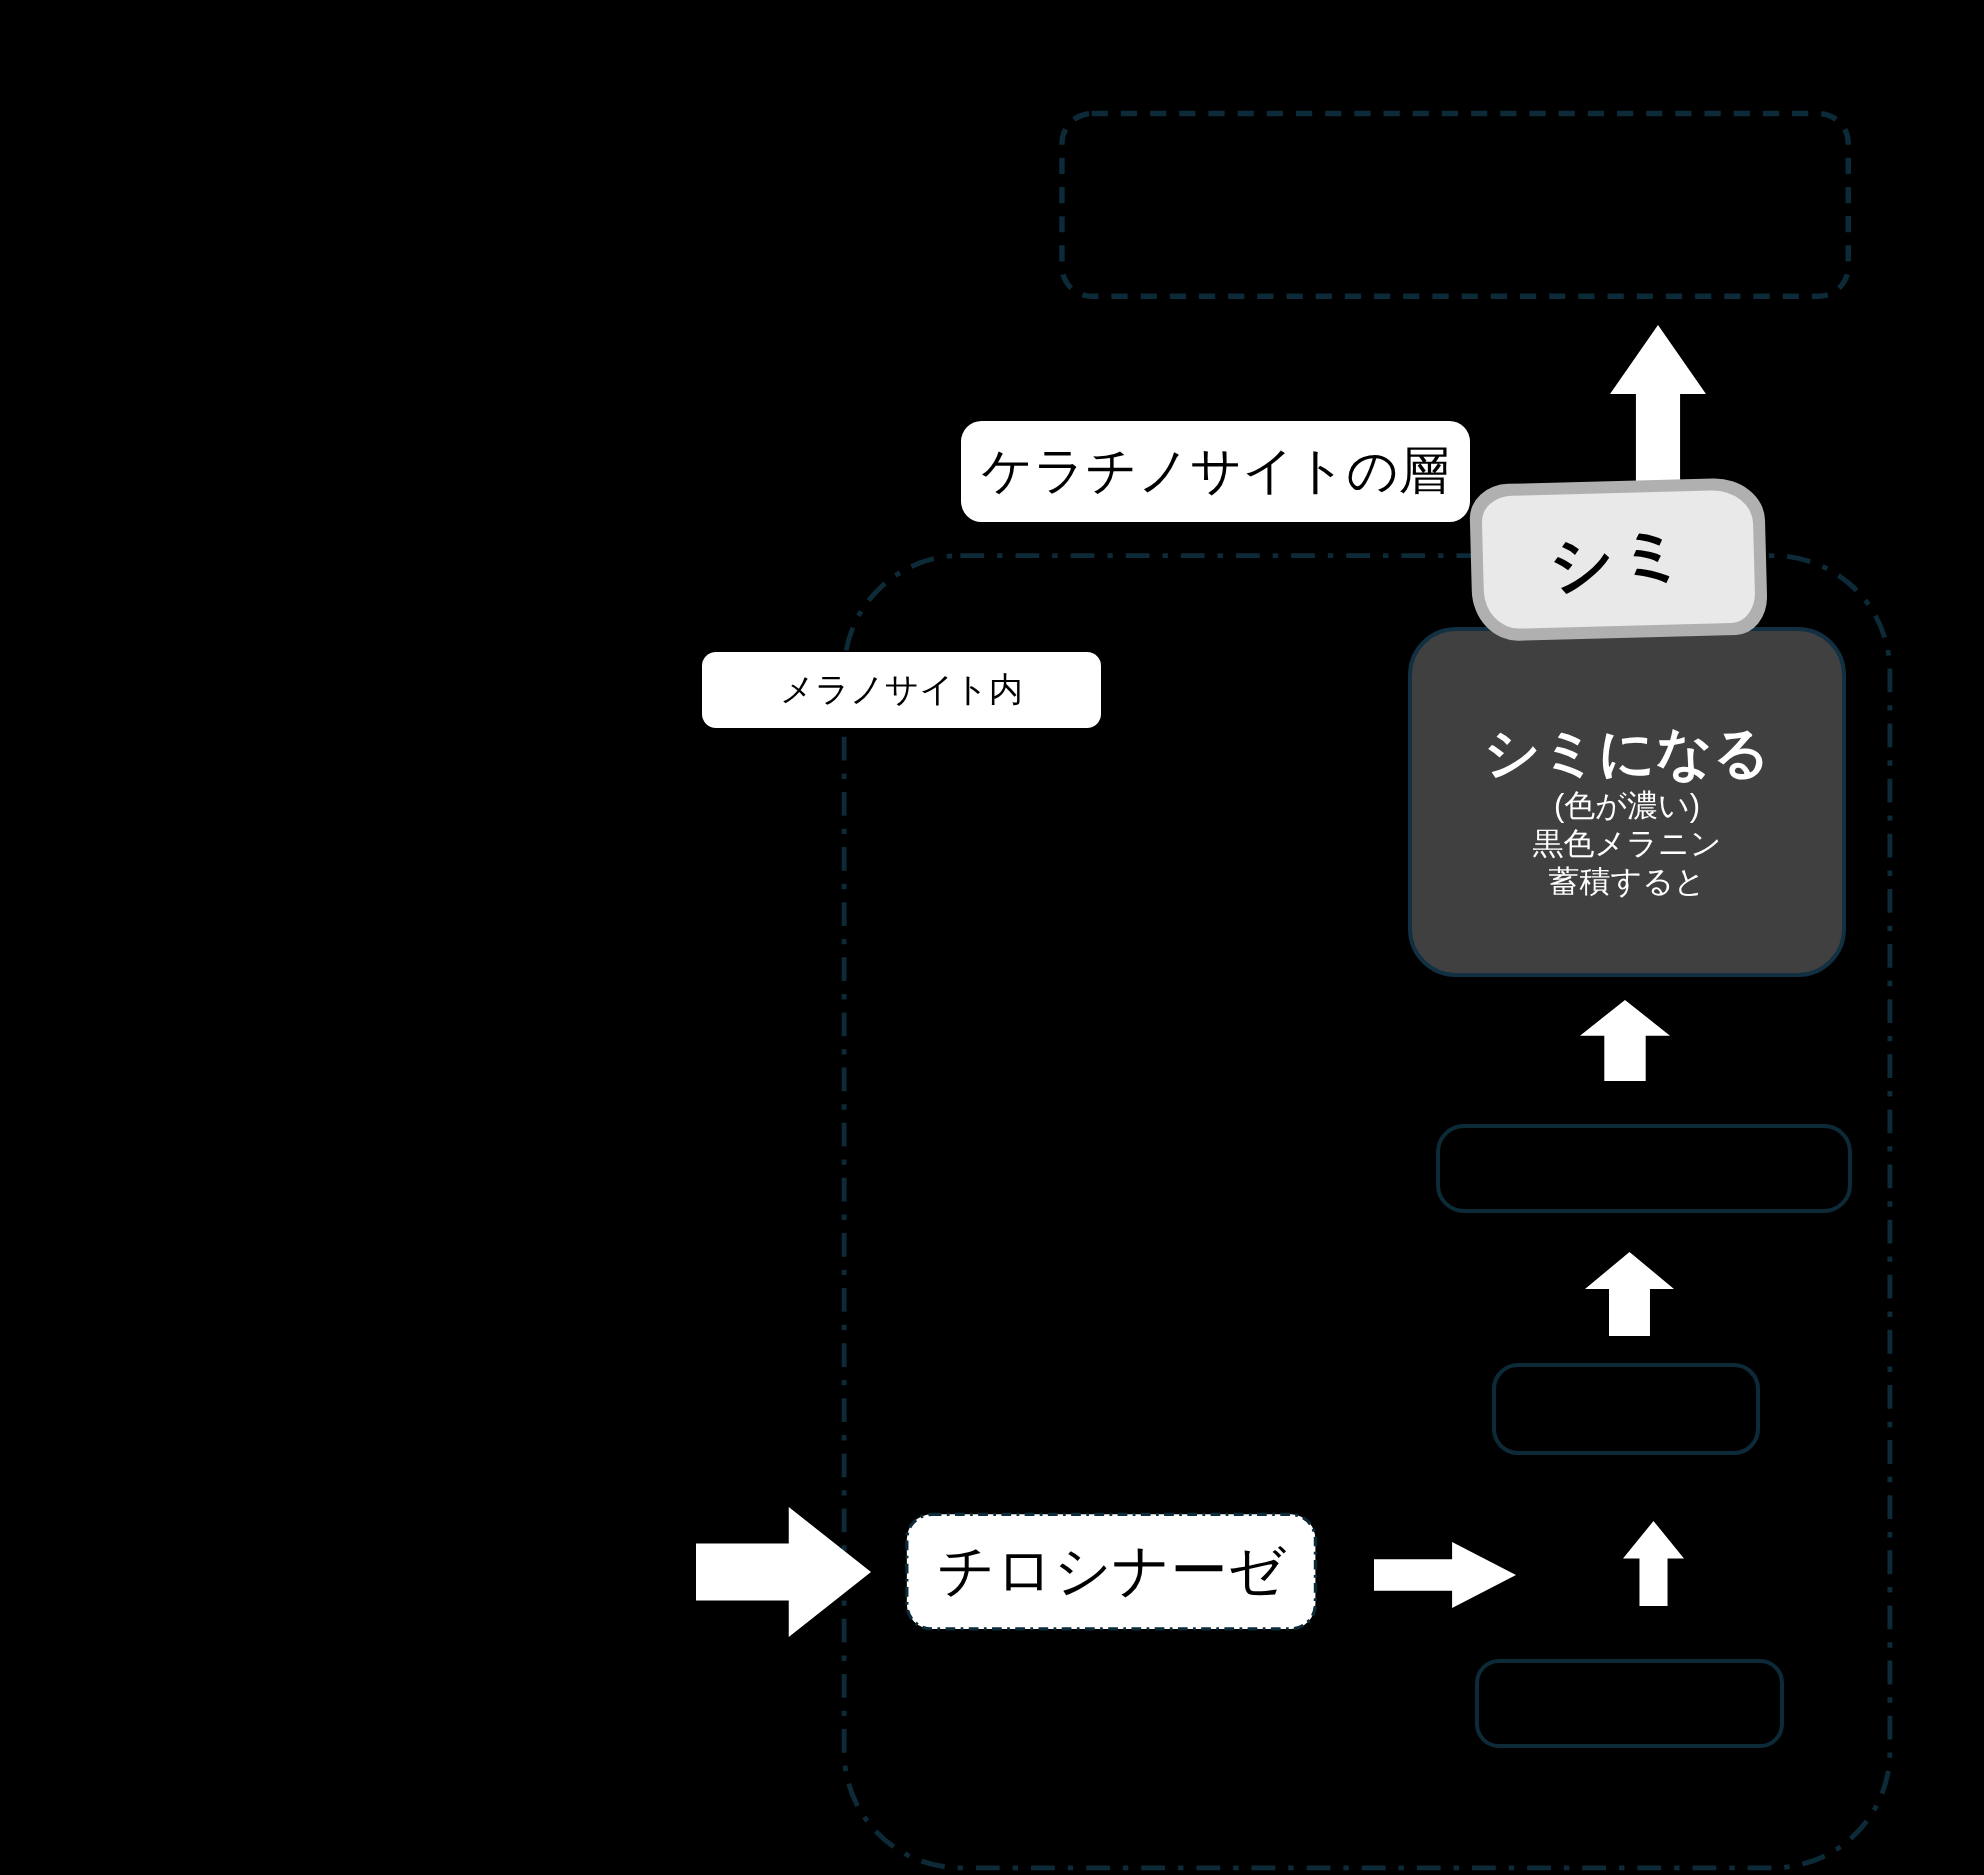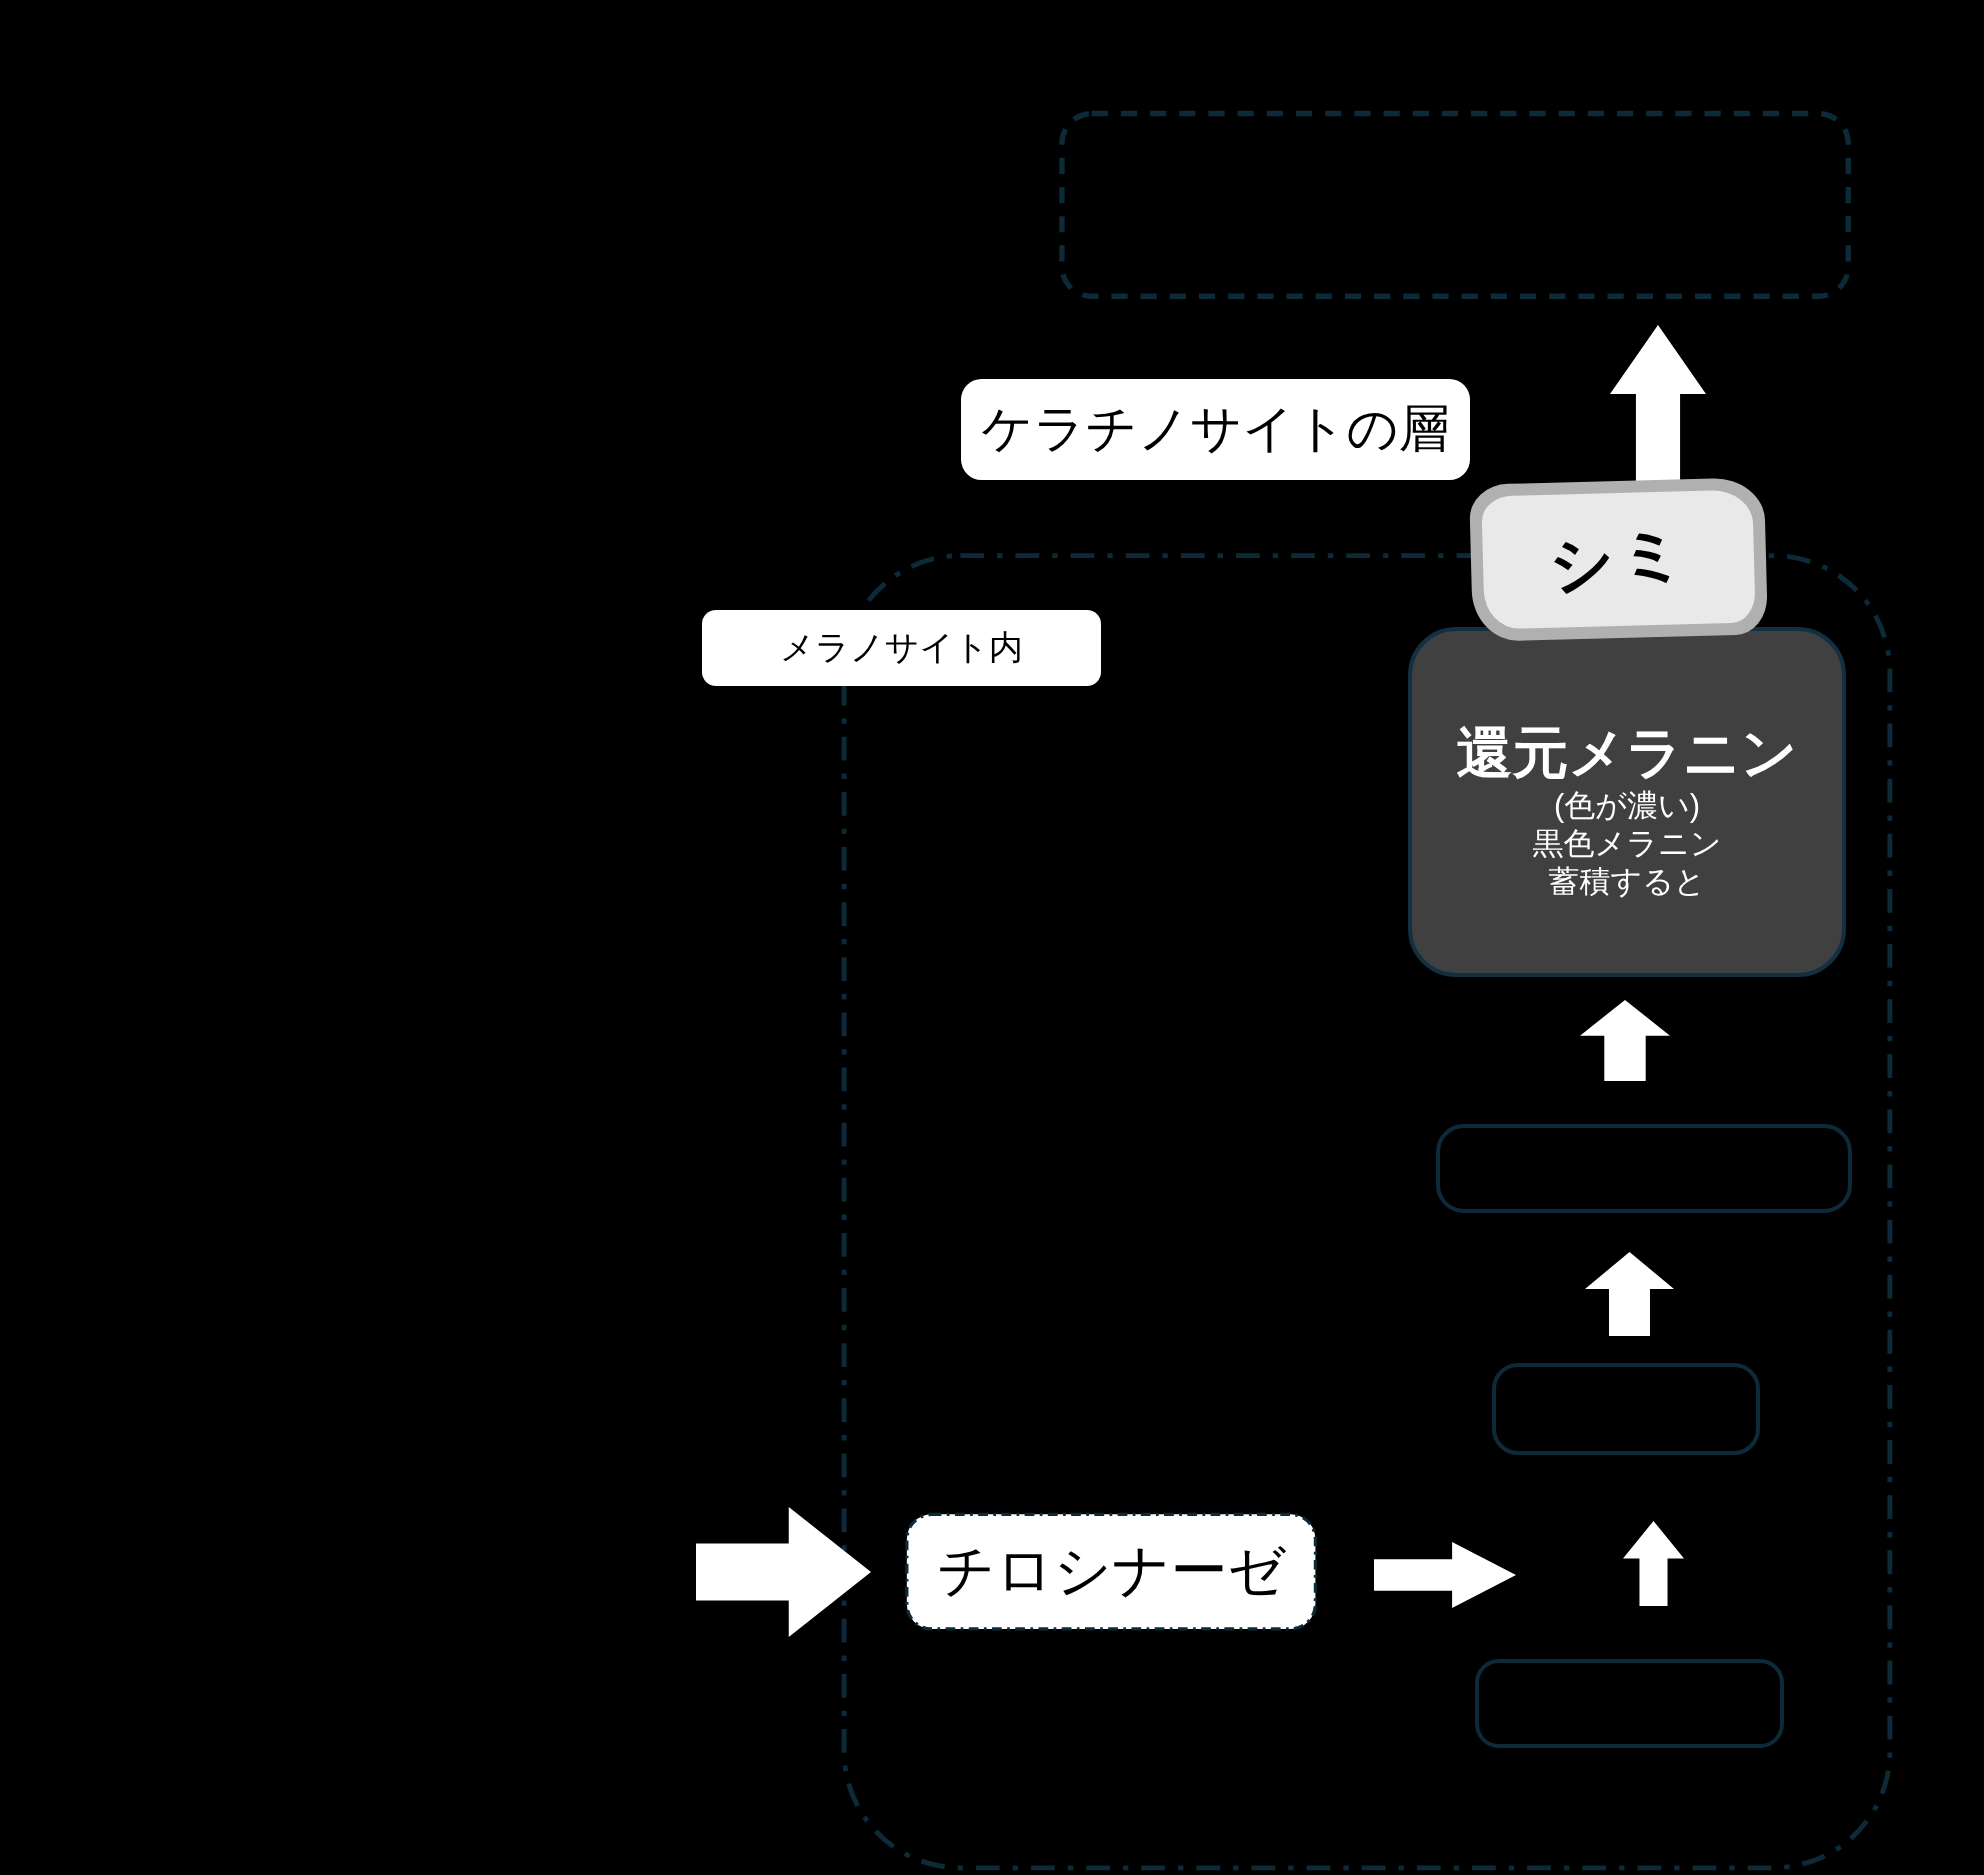"ケラチノサイトの層" .white-label { margin-top: none -> 42px }
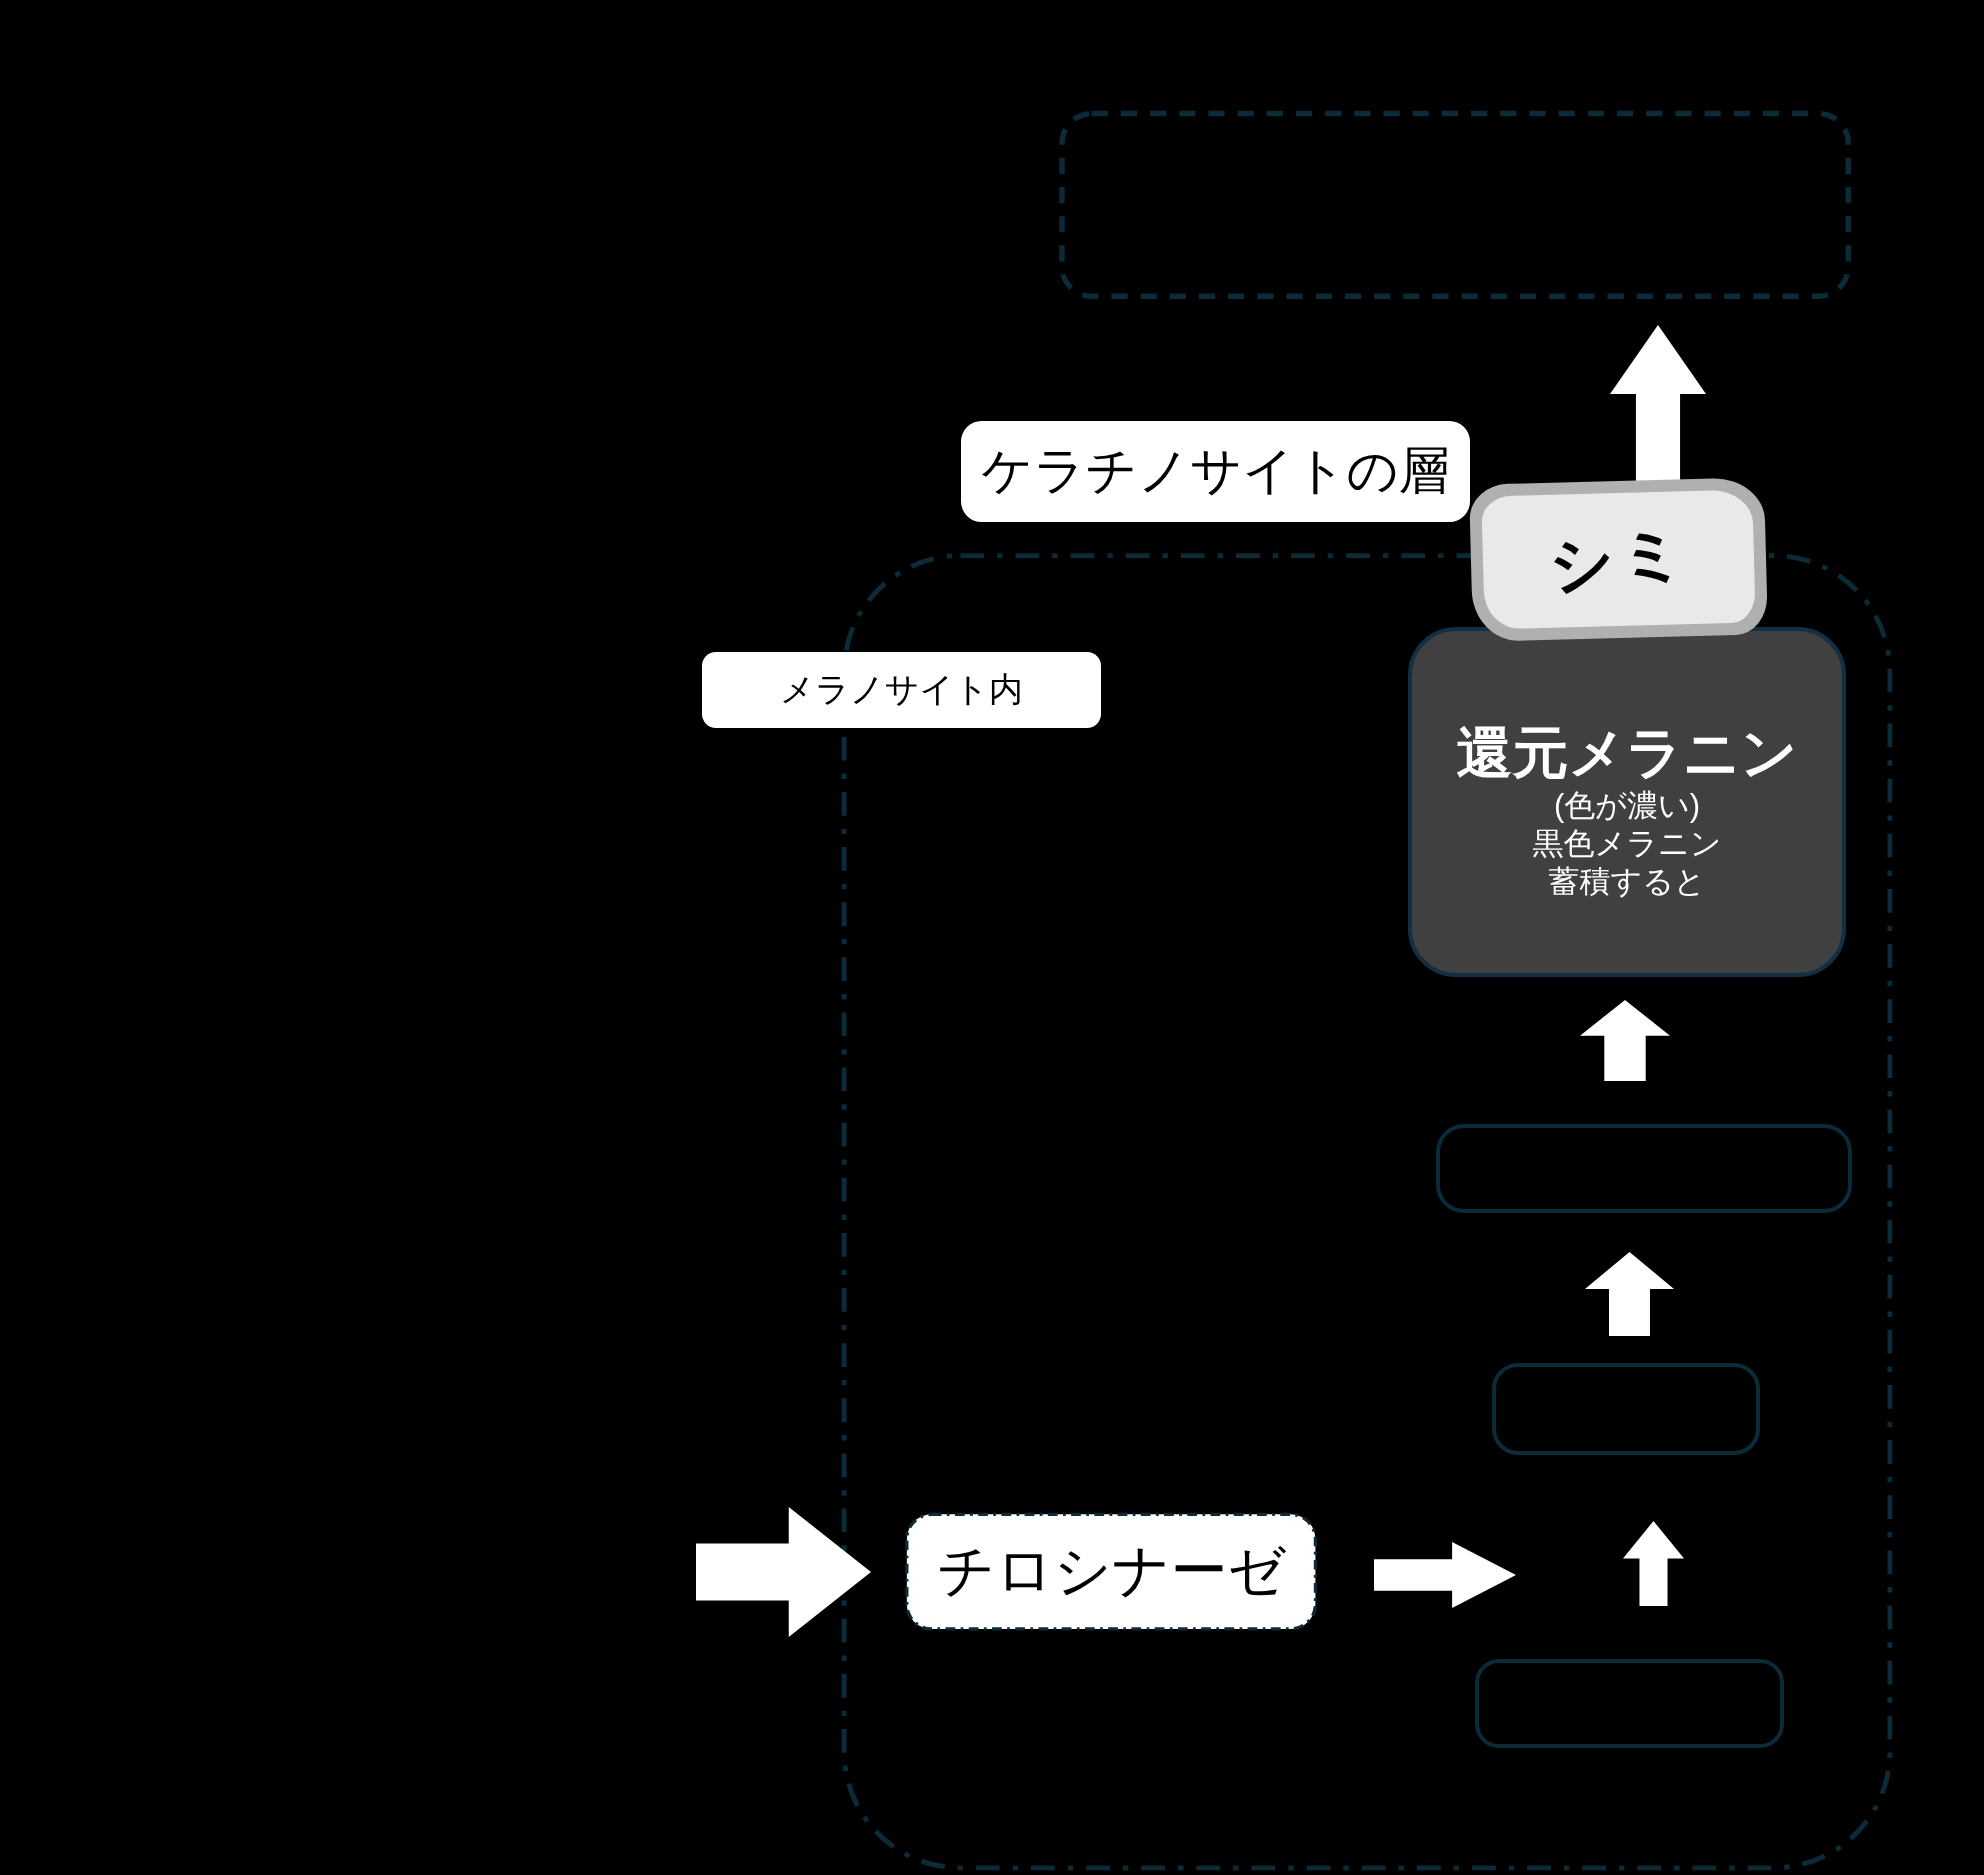"還元メラニン" div.t1 { text: 還元メラニン -> シミになる }
